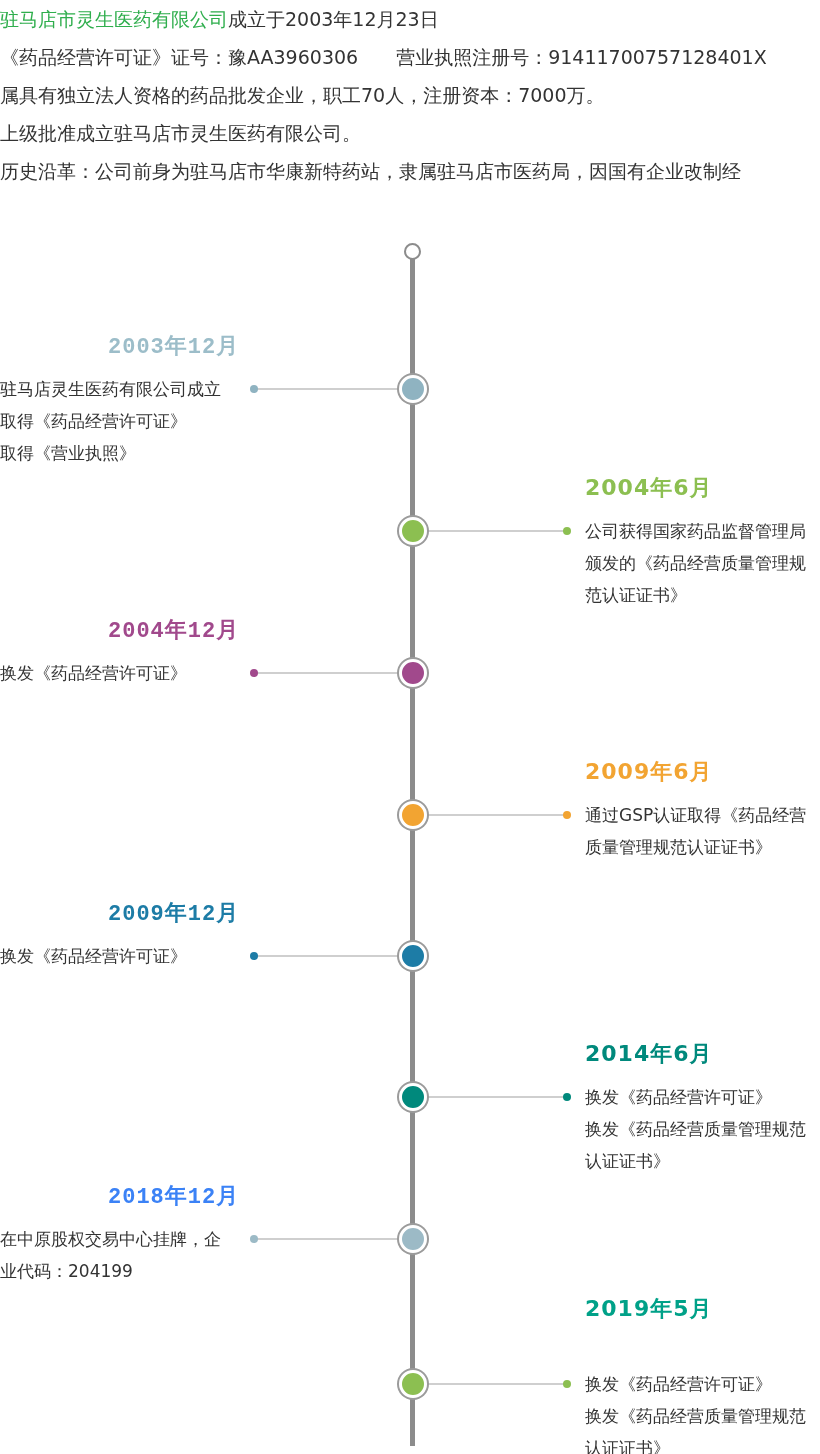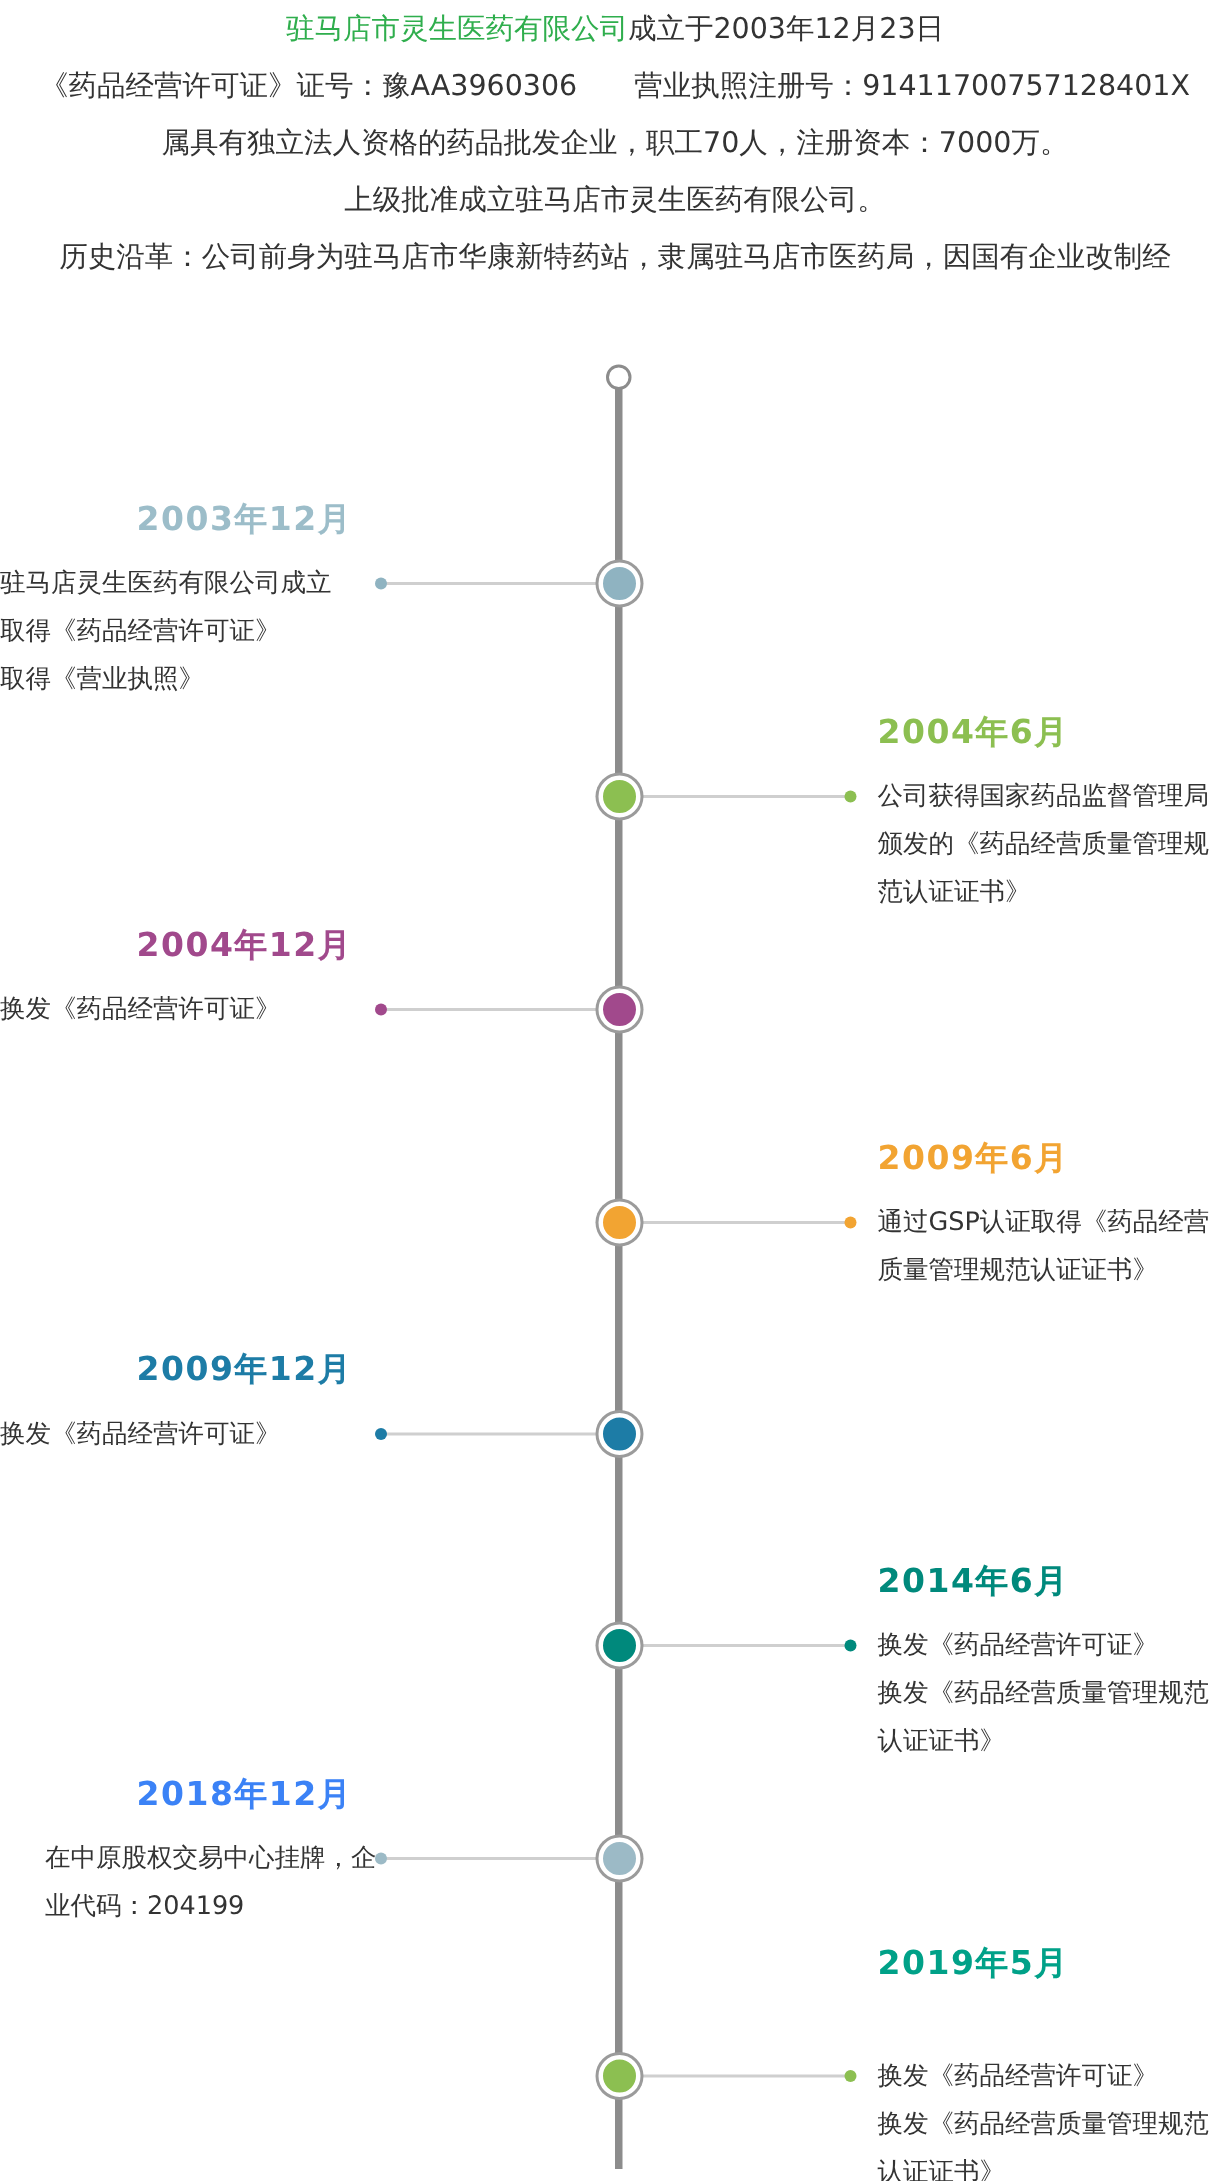"驻马店市灵生医药有限公司成立于2003年12月23日" .header { text-align: center -> none }
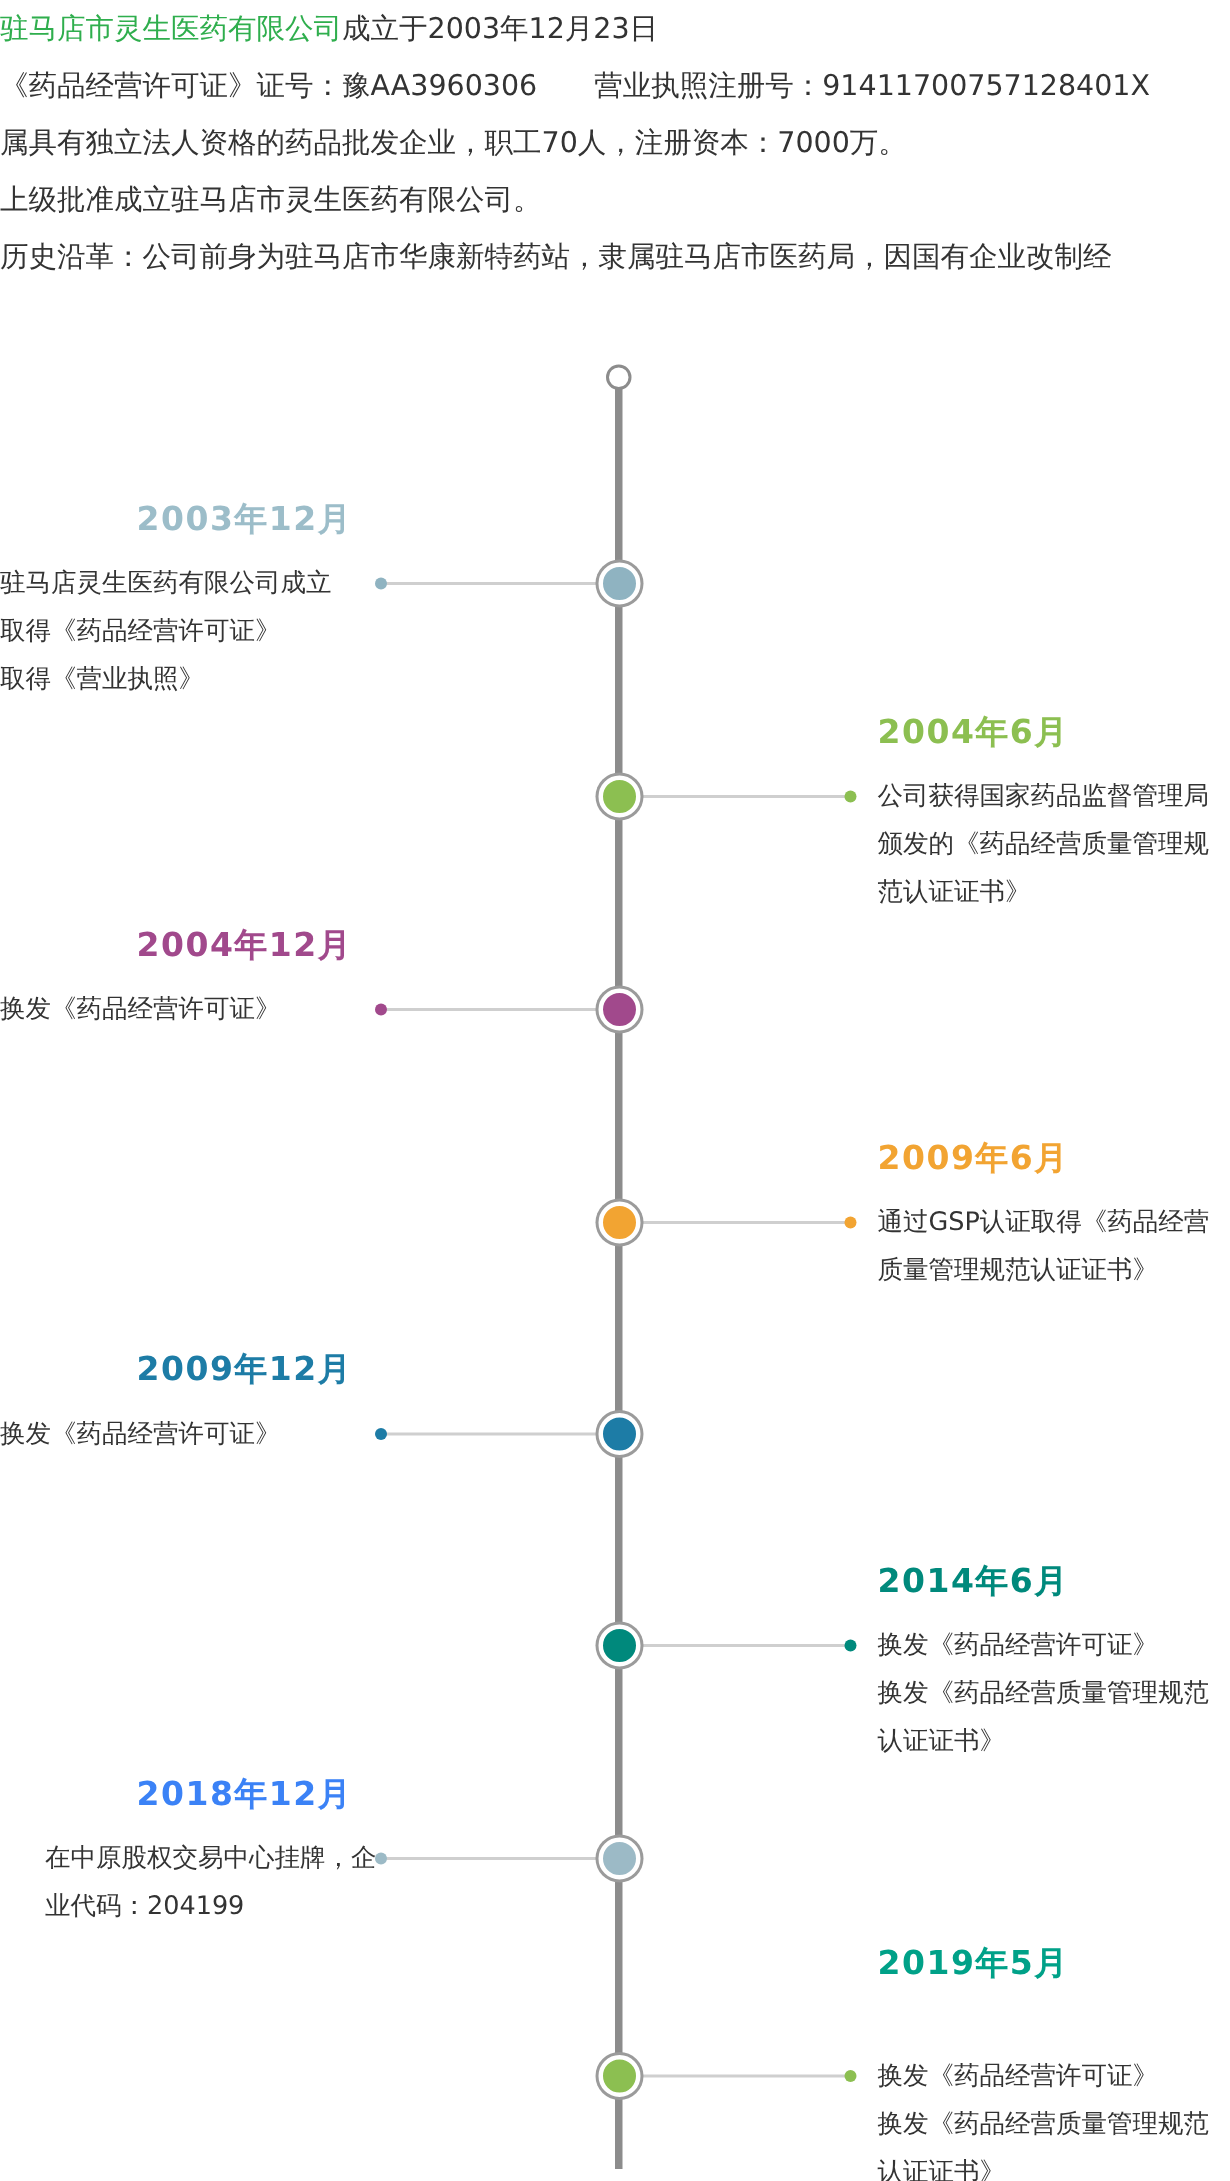"2003年12月" .event.left .event-date { font-family: none -> Liberation Mono, monospace; left: 91px -> 108px }
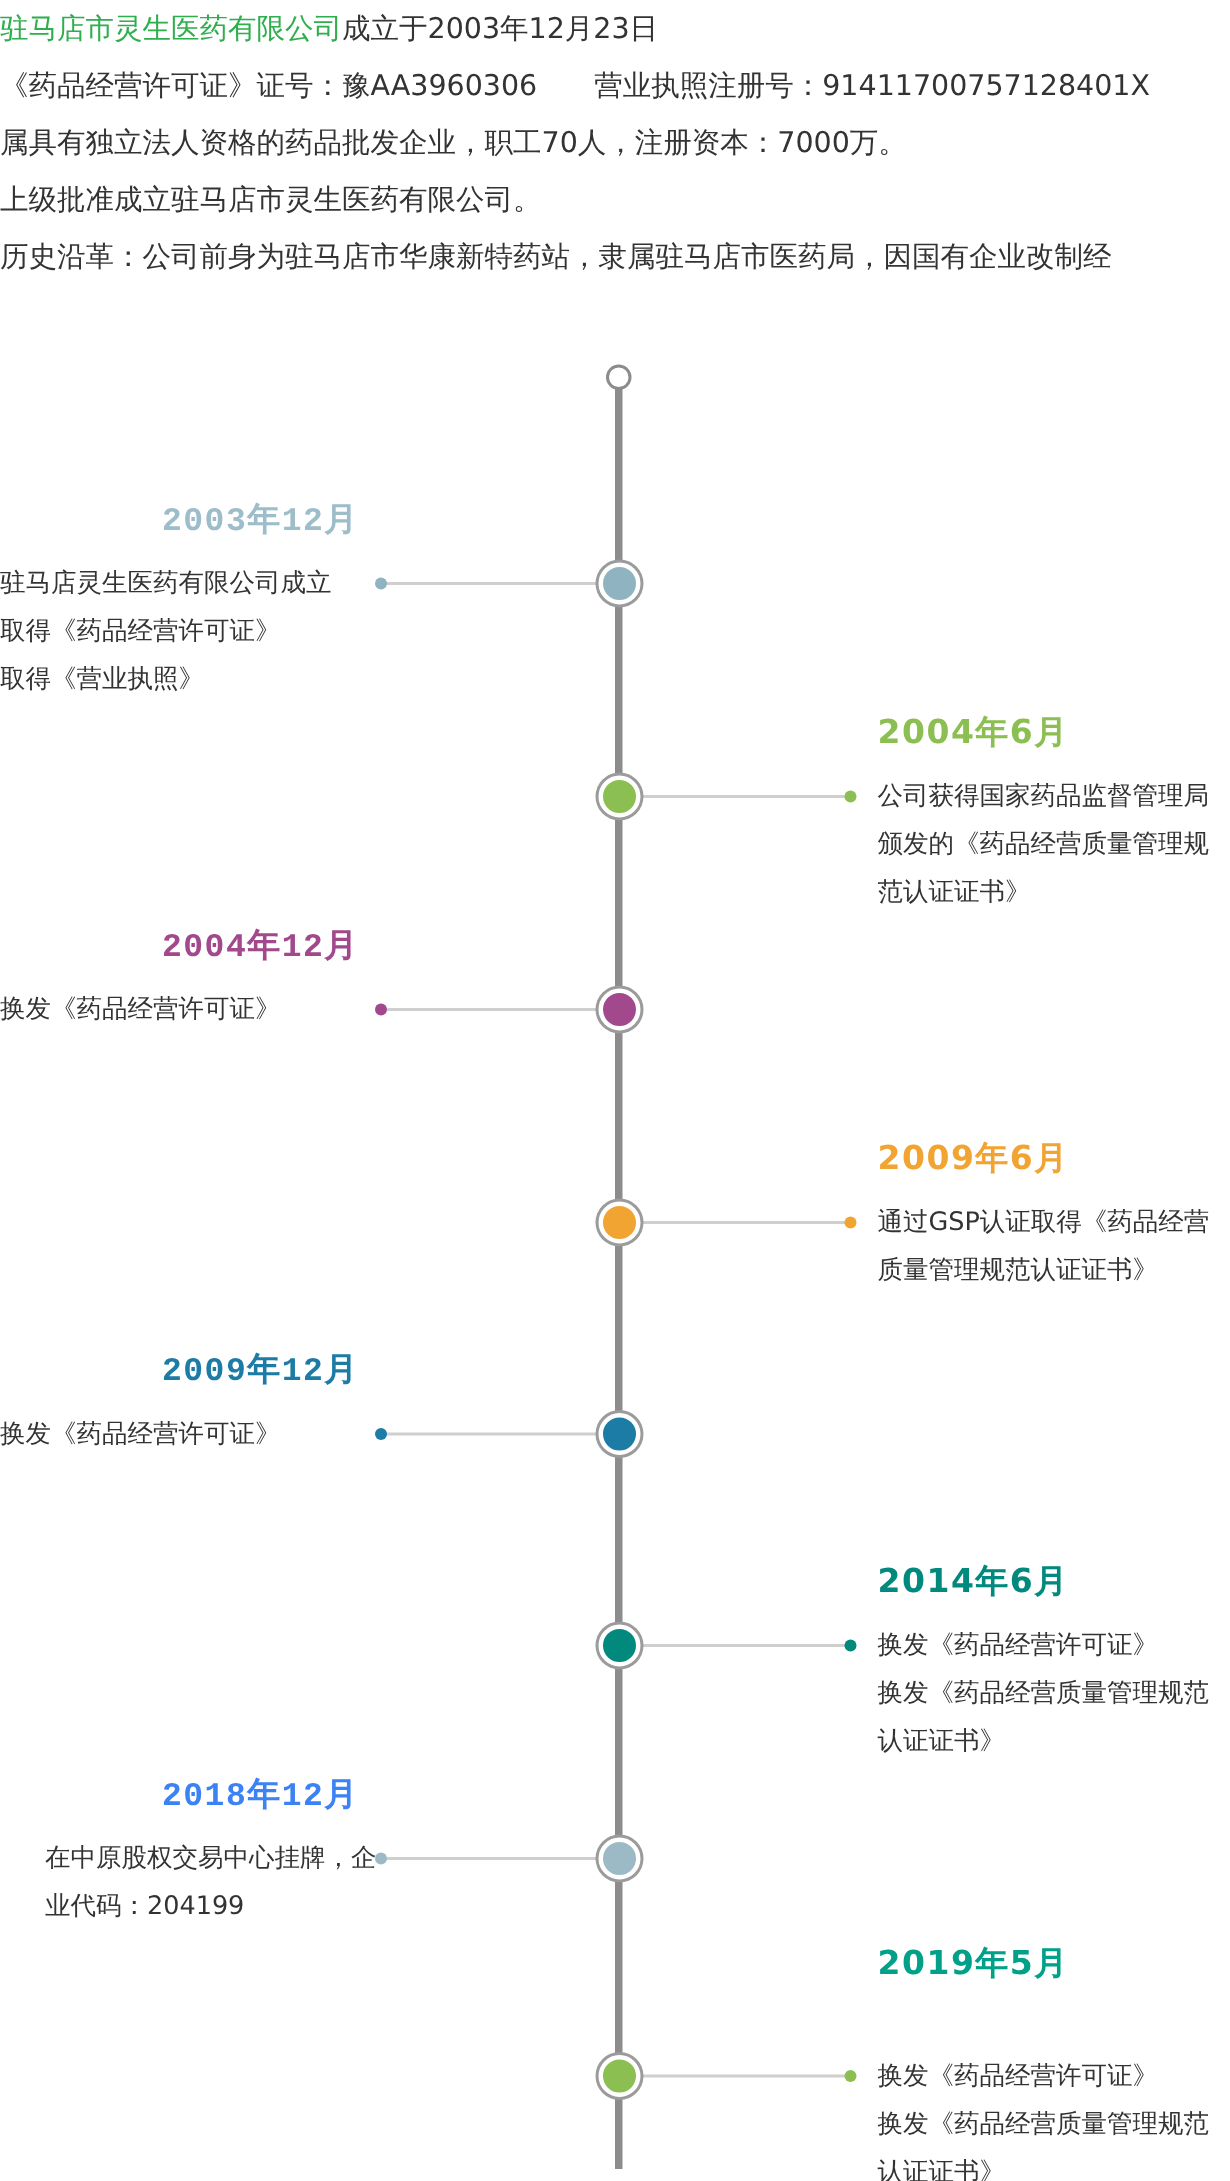"在中原股权交易中心挂牌，企" div.event-desc { margin-left: 30px -> none }
